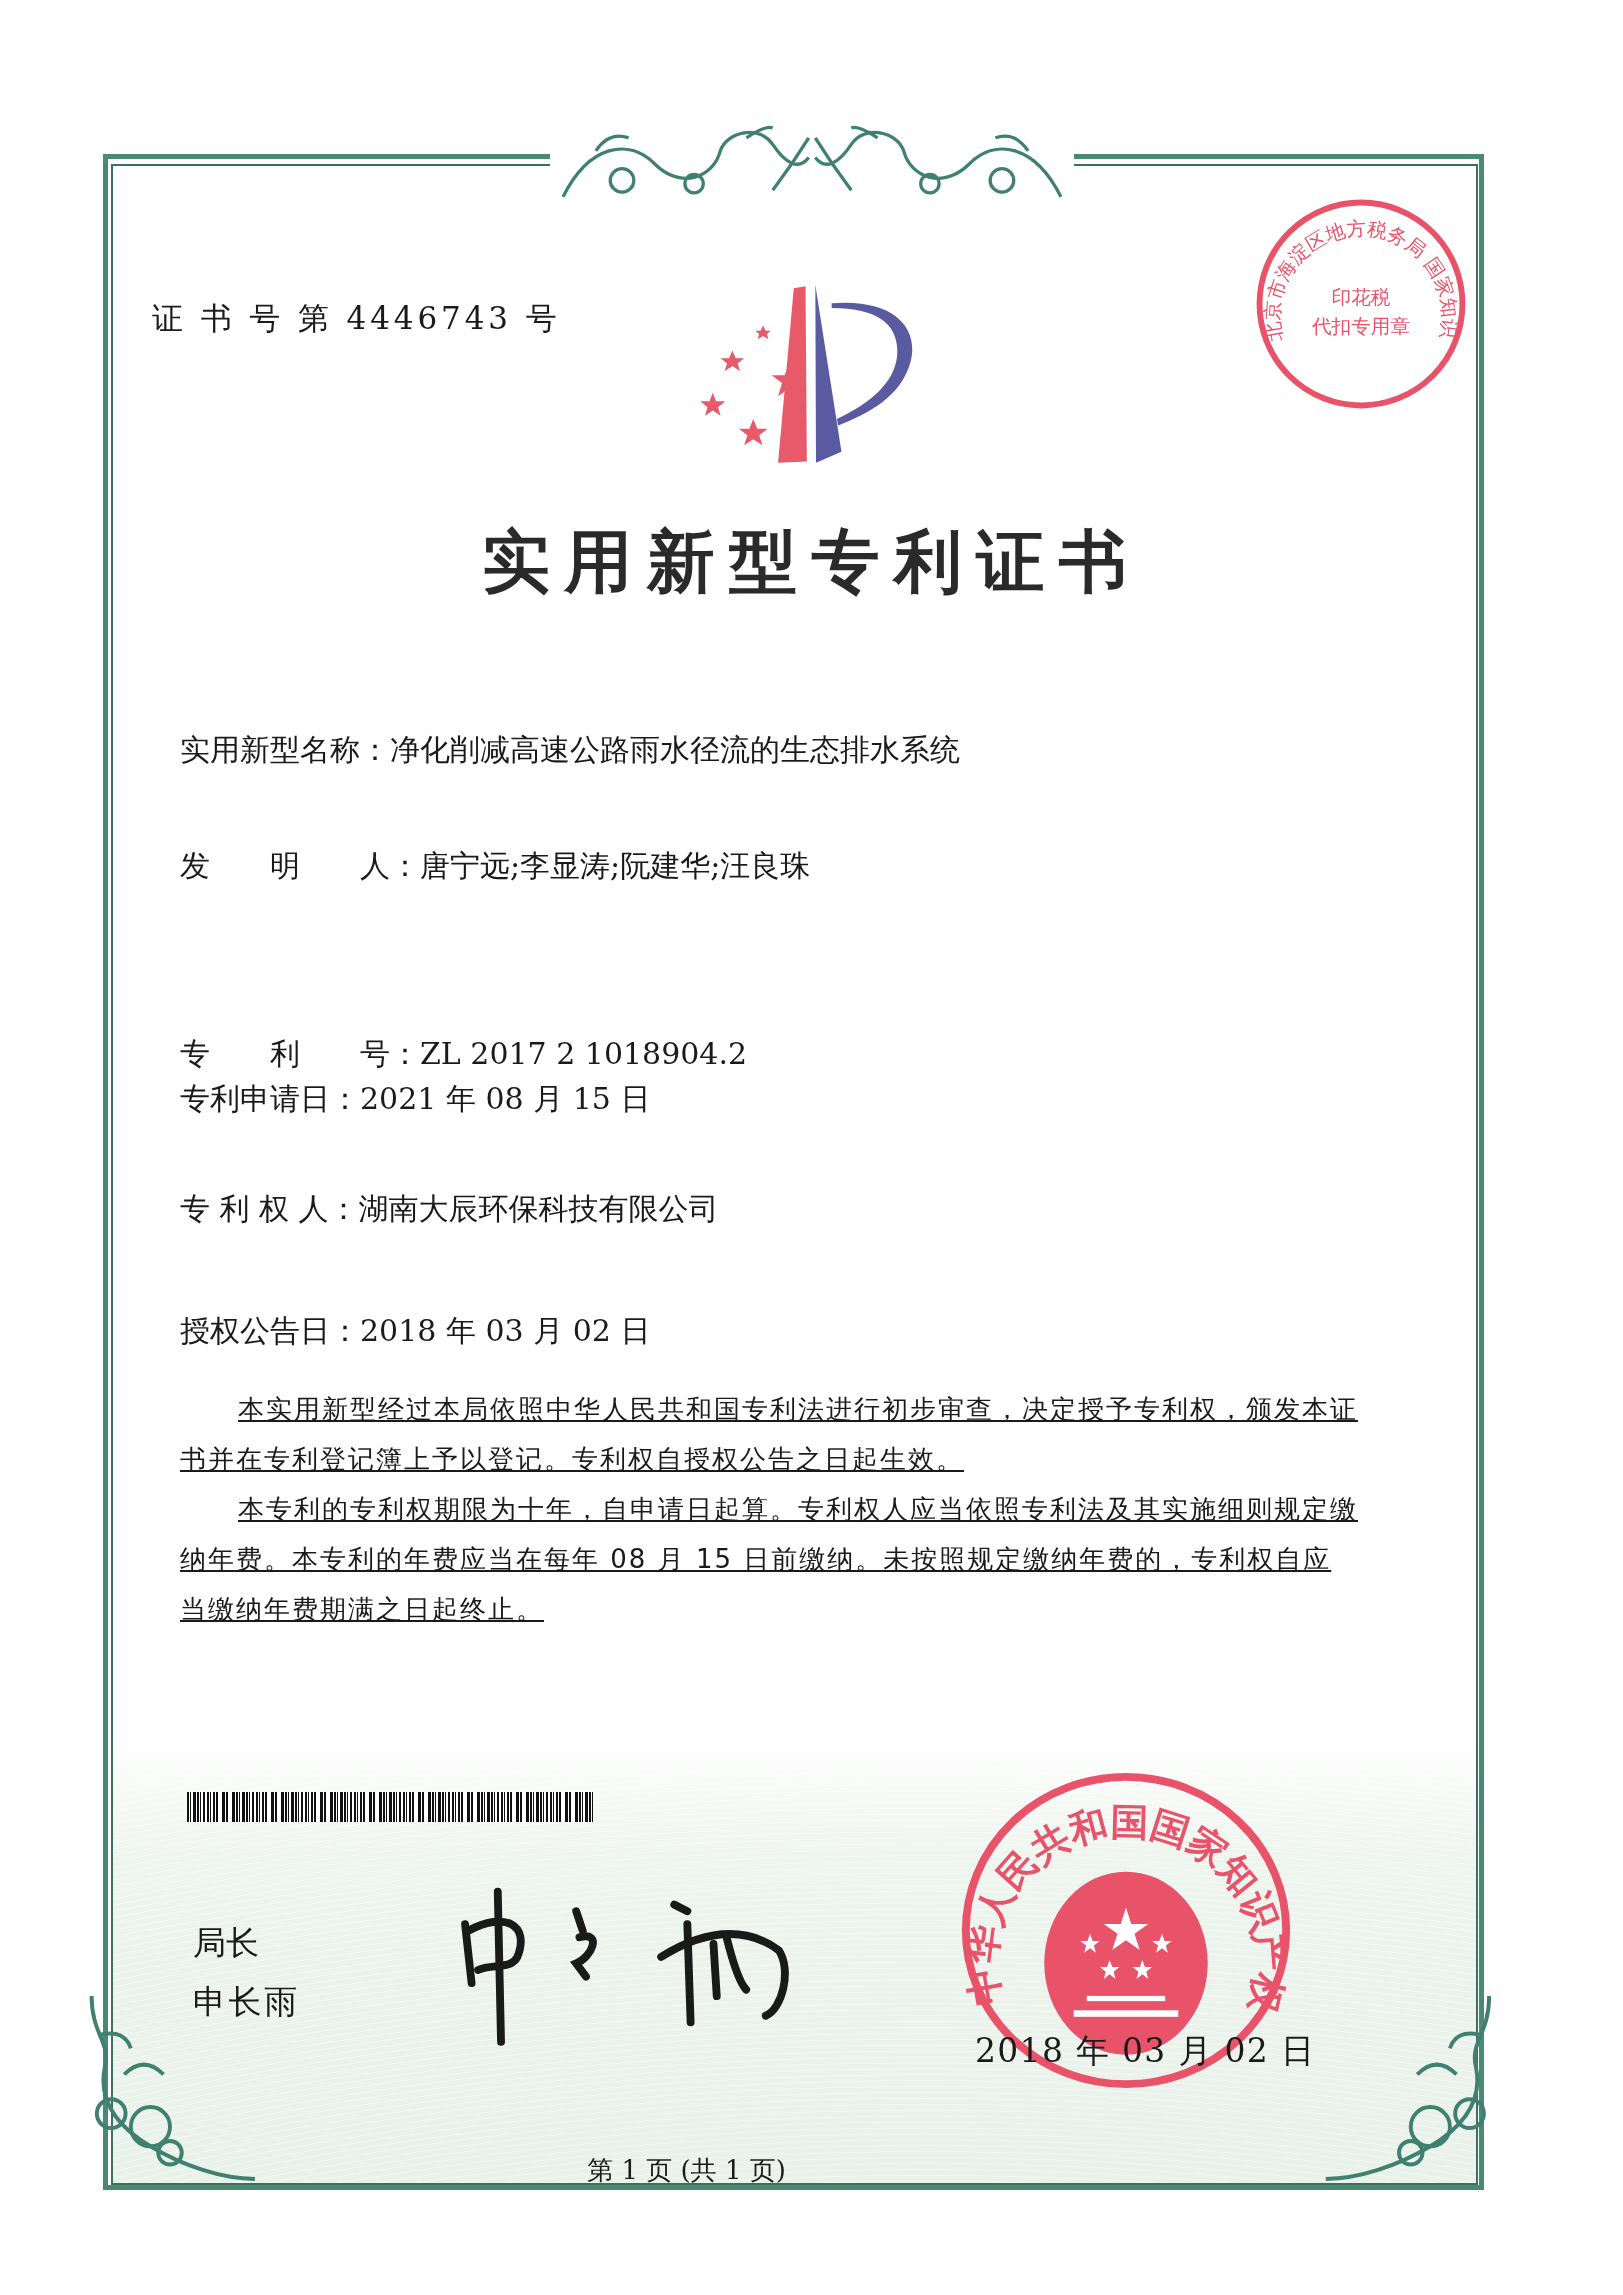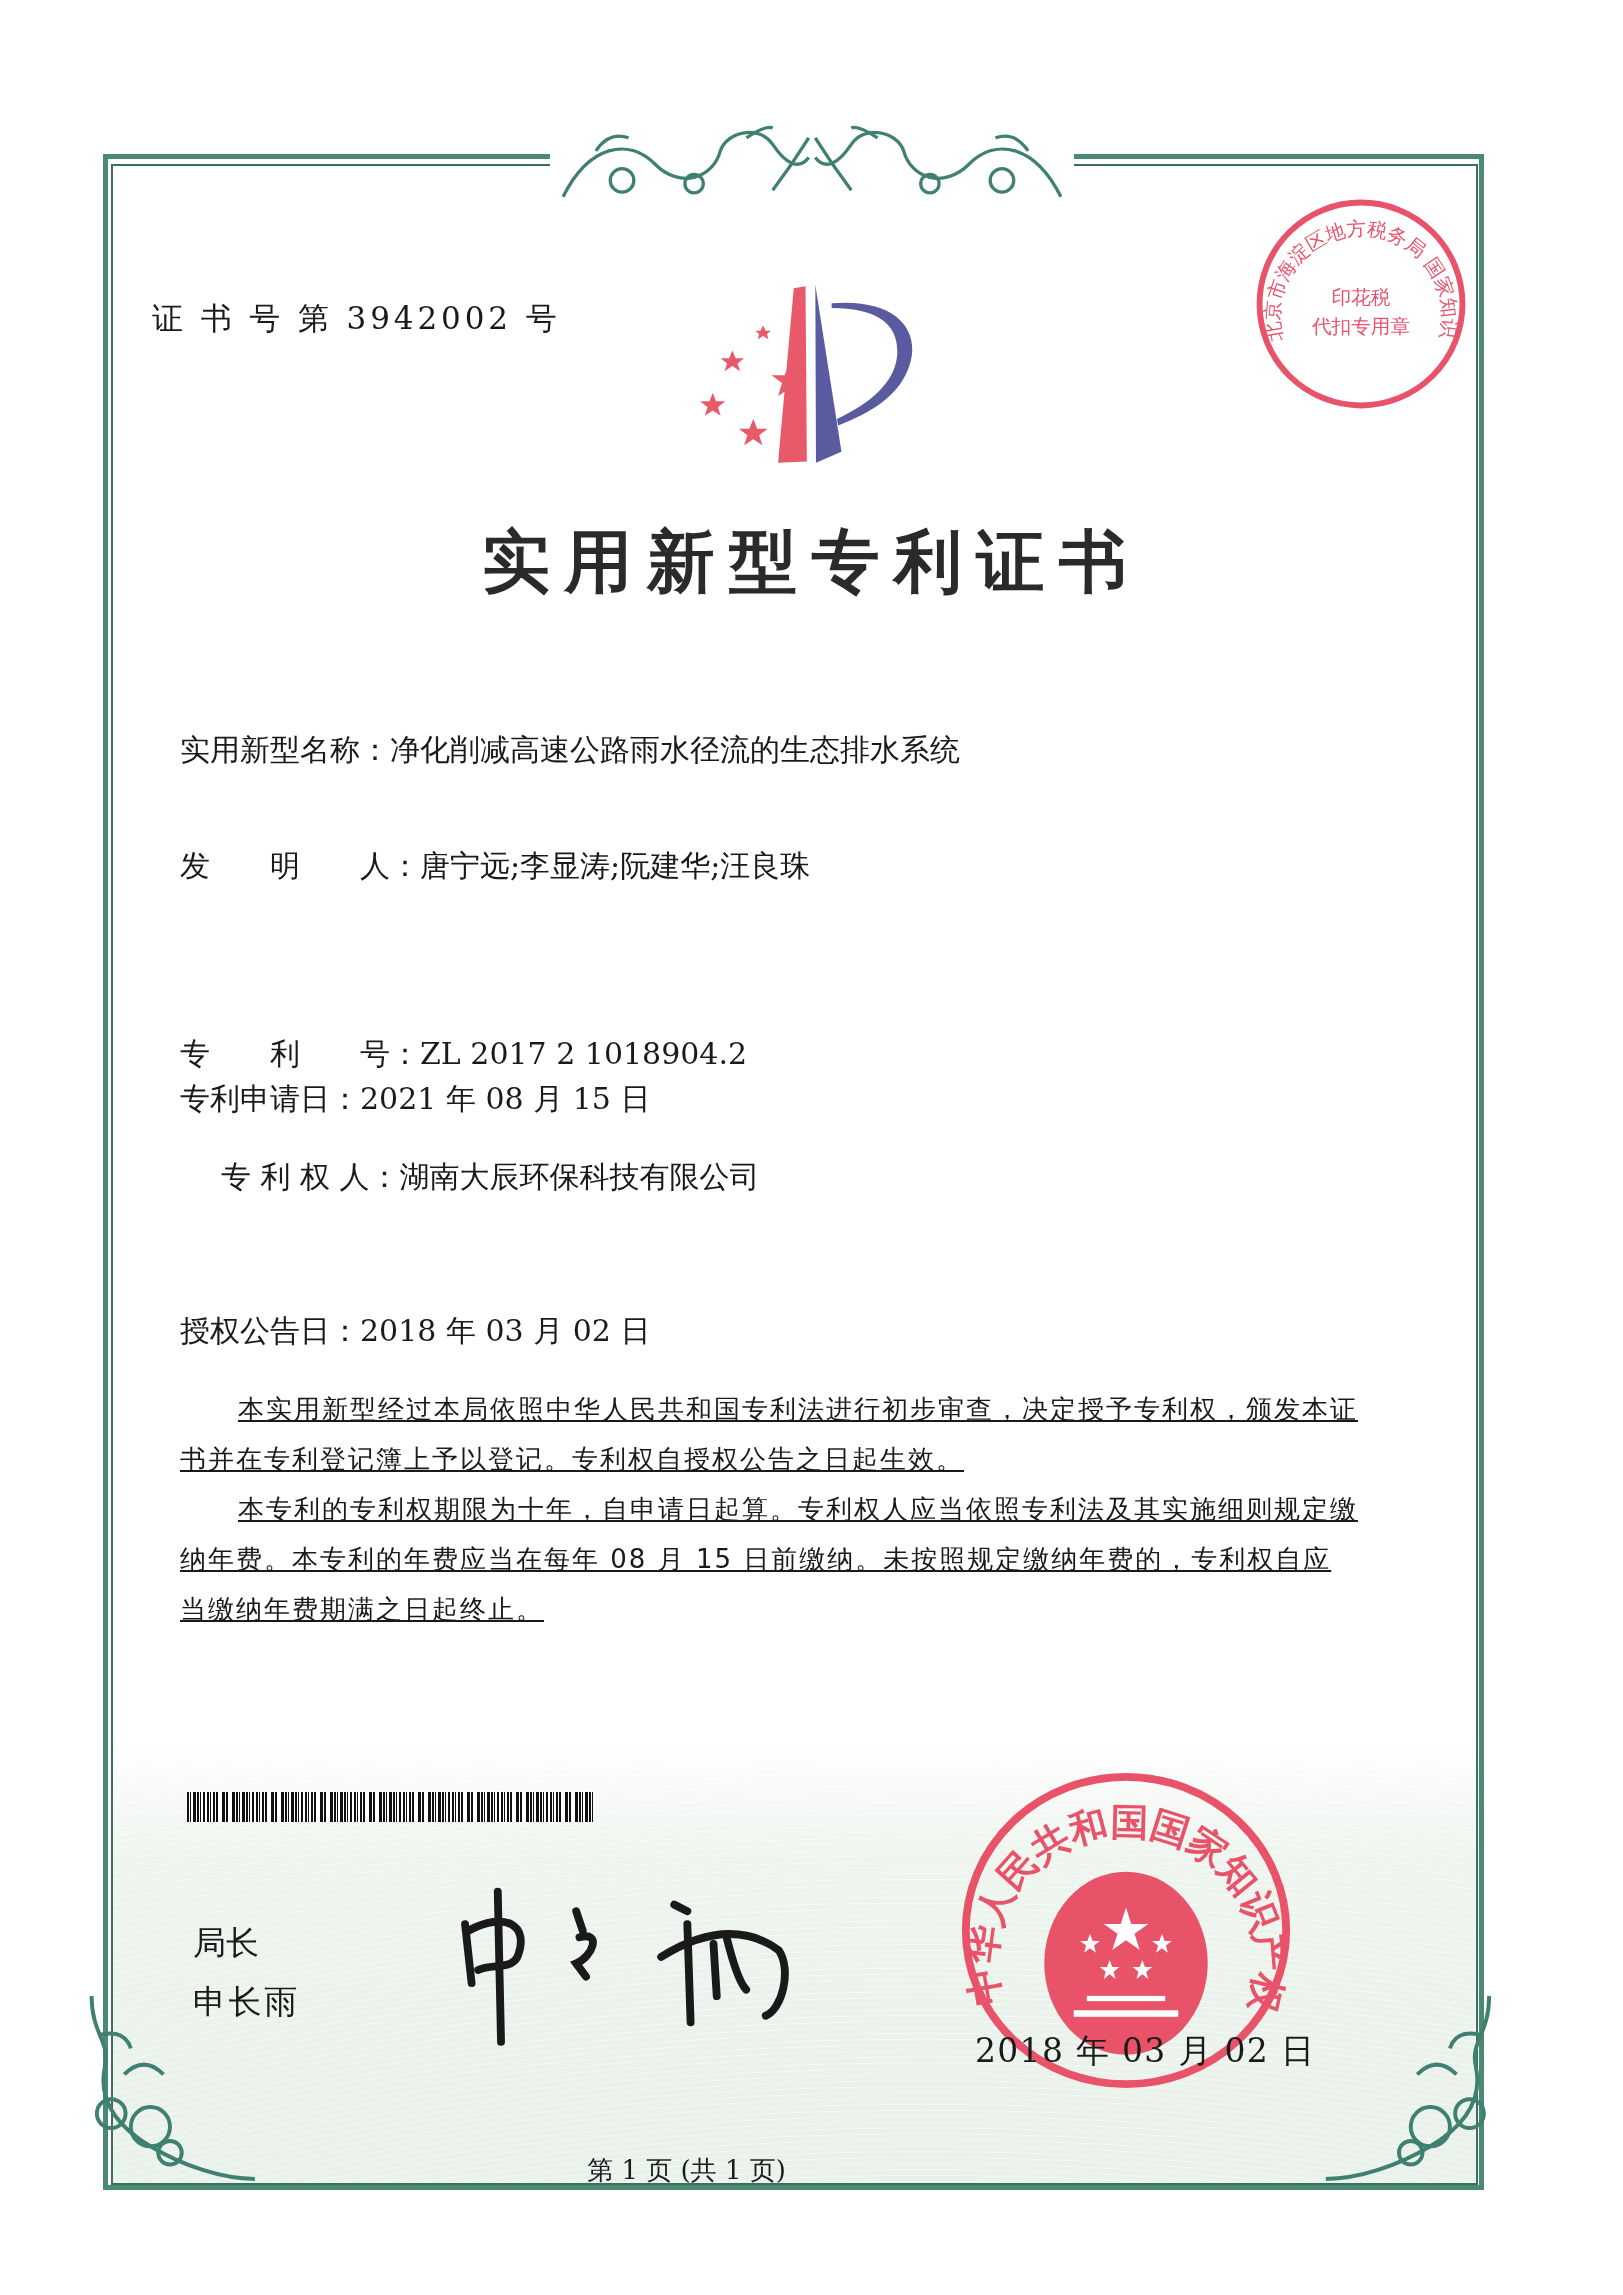"证 书 号 第 3942002" div.abs { text: 3942002 -> 4446743 }
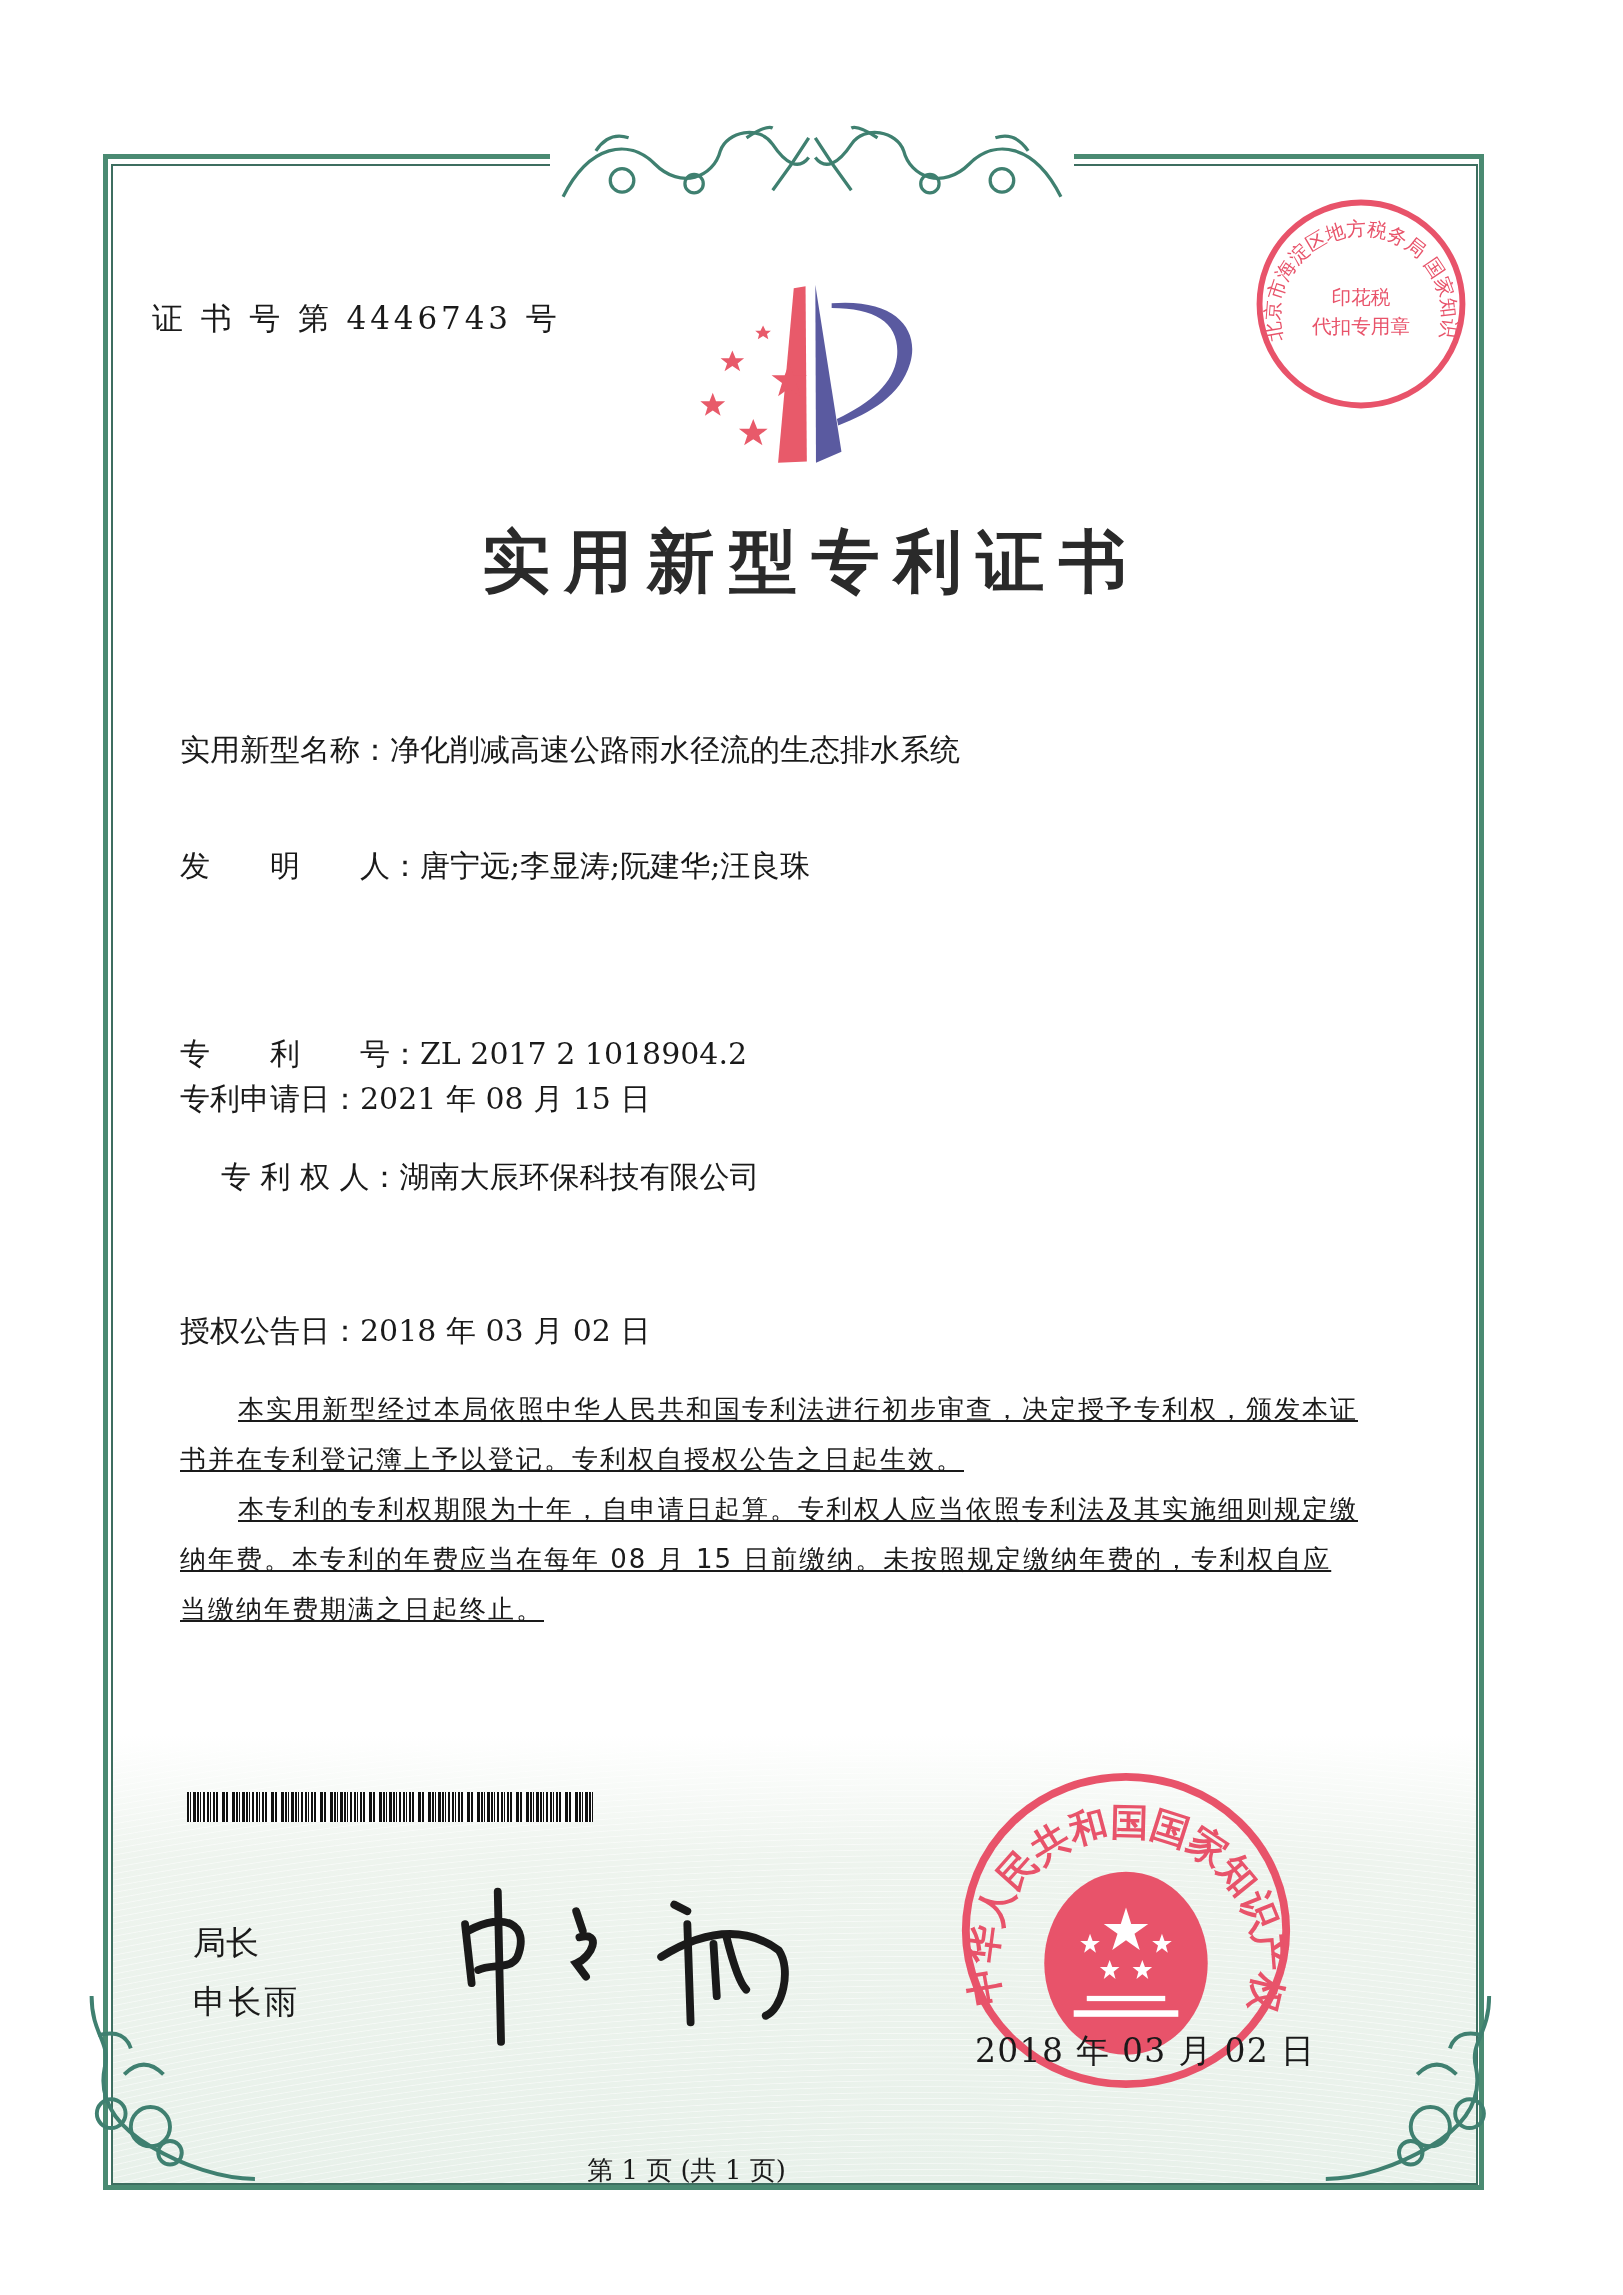"专 利 权 人：湖南大辰环保科技有限公司" div.abs { margin-left: 41px -> none; top: 1157px -> 1189px }
